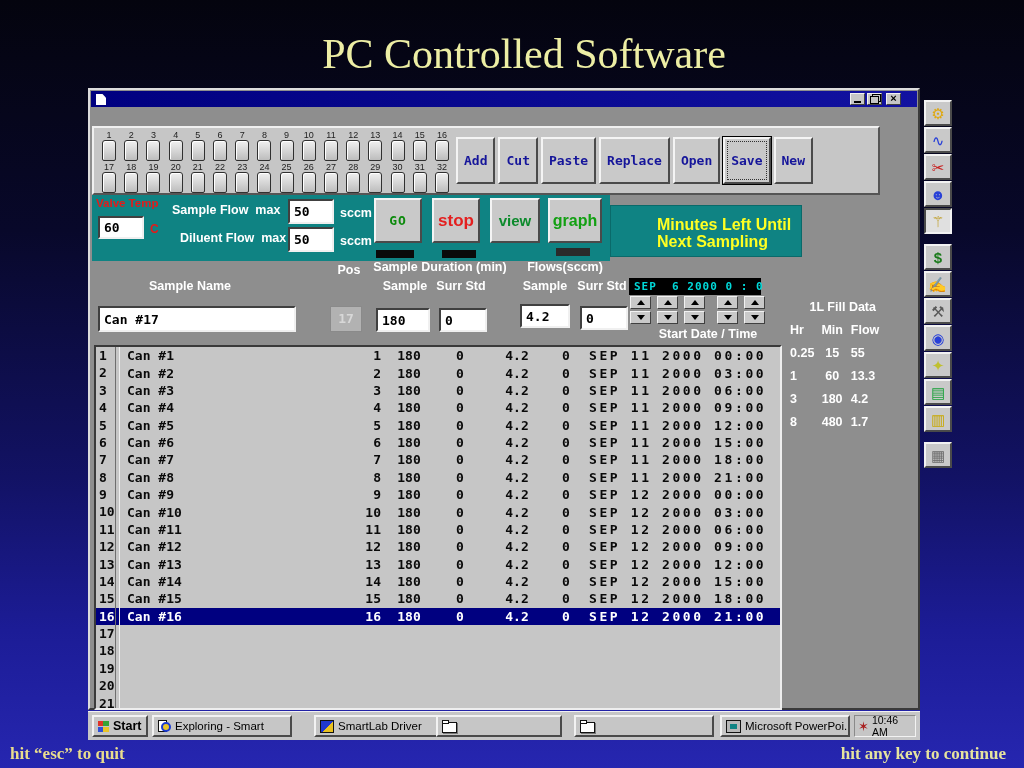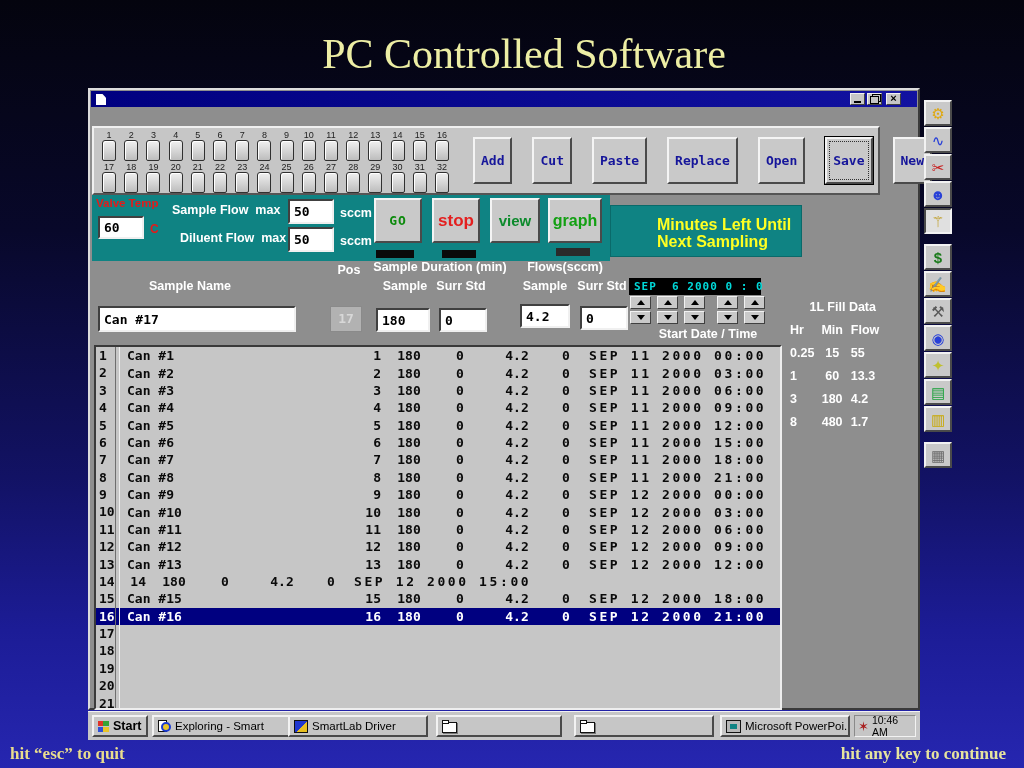"Add" .abtn { margin-left: 17px -> none }
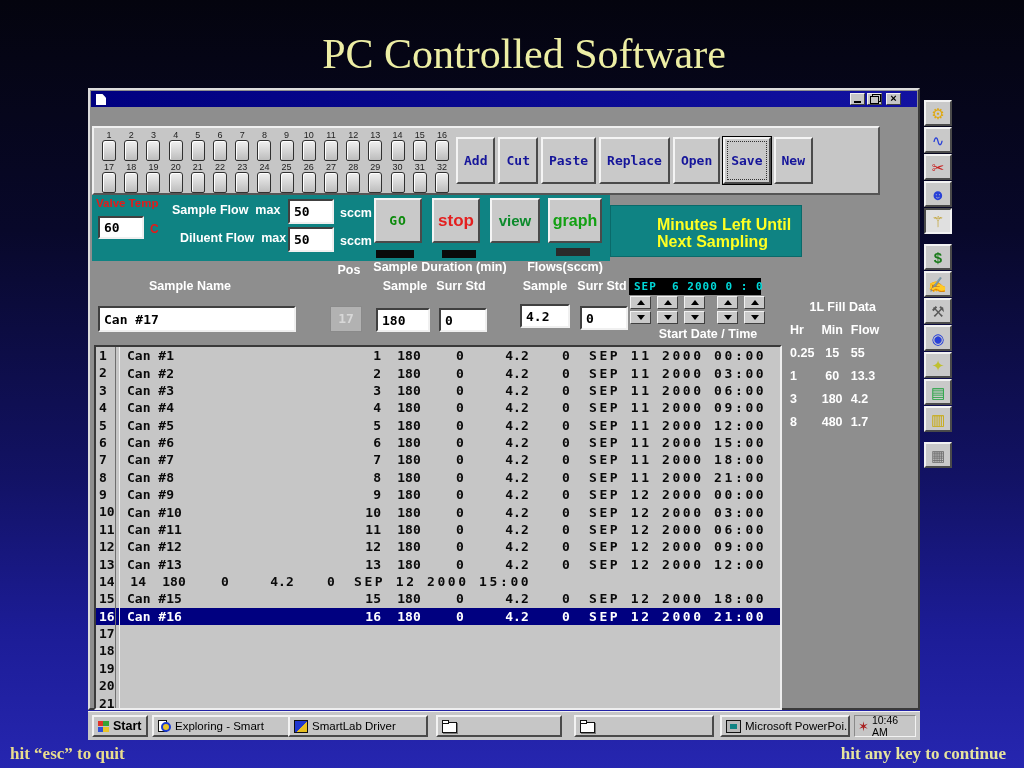"Can #14" div.name { html: none -> <div>Can #14</div> }
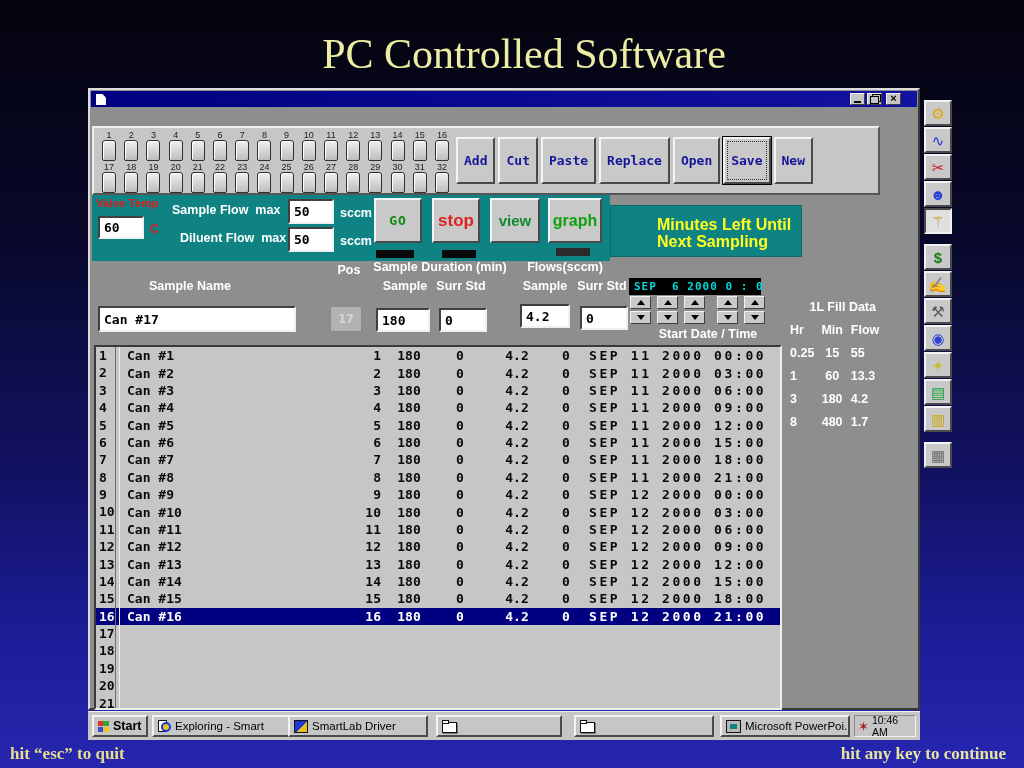"SmartLab Driver" .tbtn.t2 { left: 200px -> 226px }
